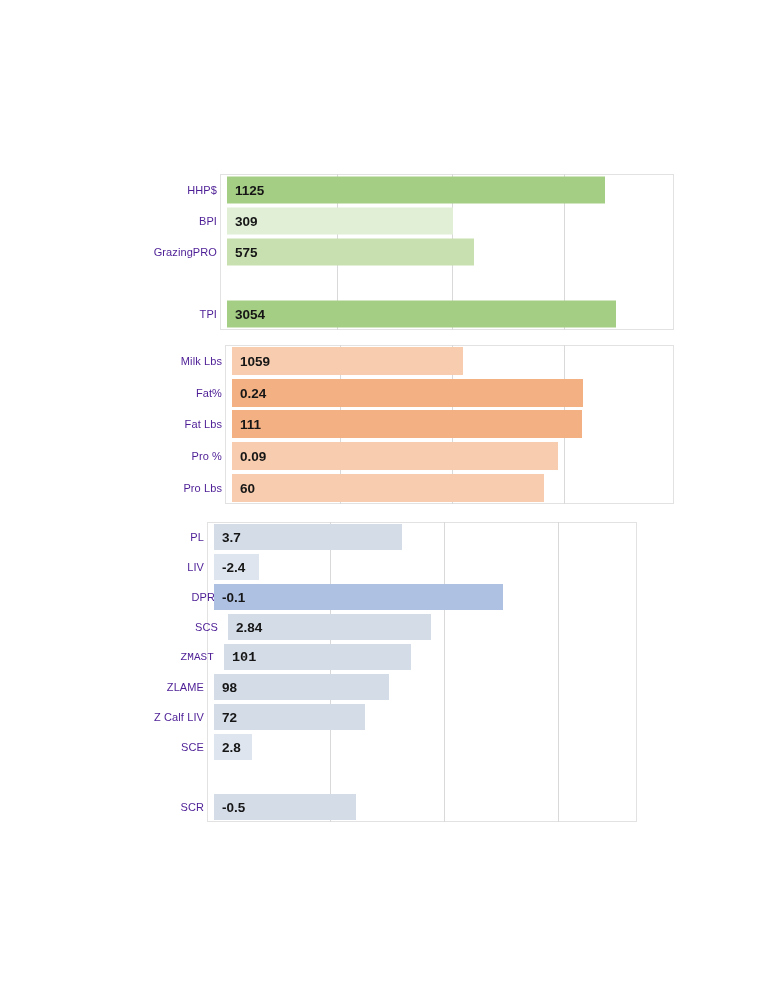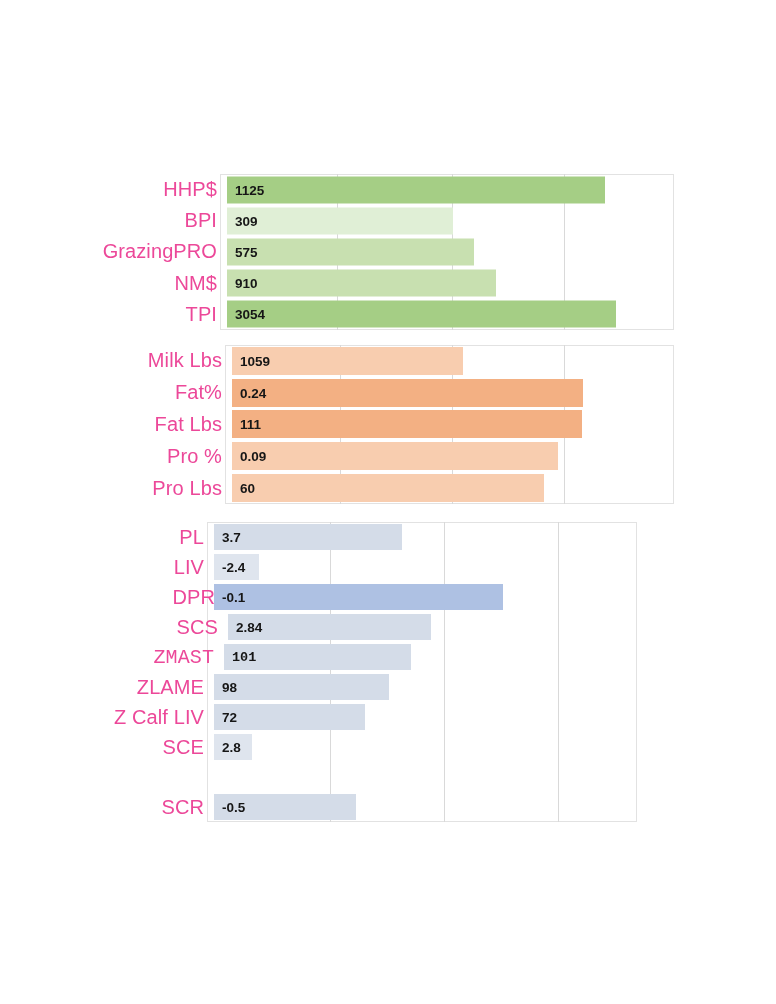"HHP$" .row-label { color: #ec4899 -> #4c1d95; font-size: 20px -> 11px }
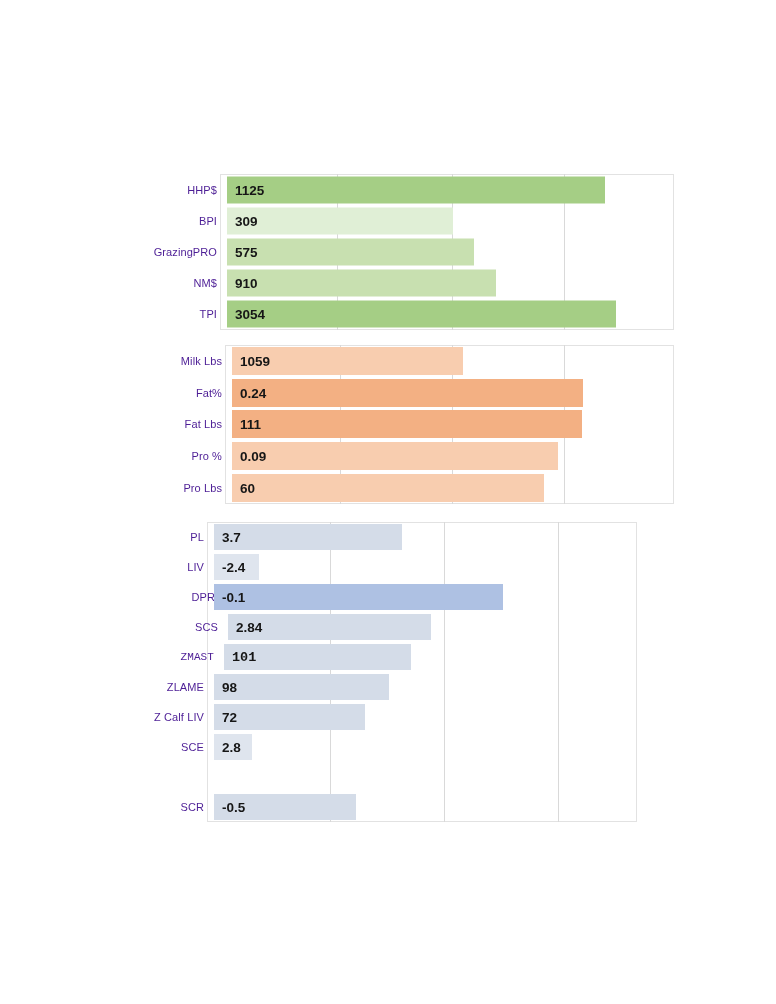"NM$" div.row { html: <div> <div>NM$</div> <div></div> <div>910</div> </div> -> none }
